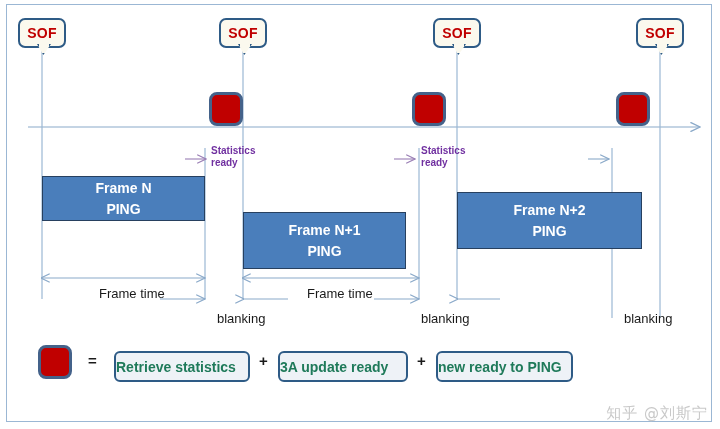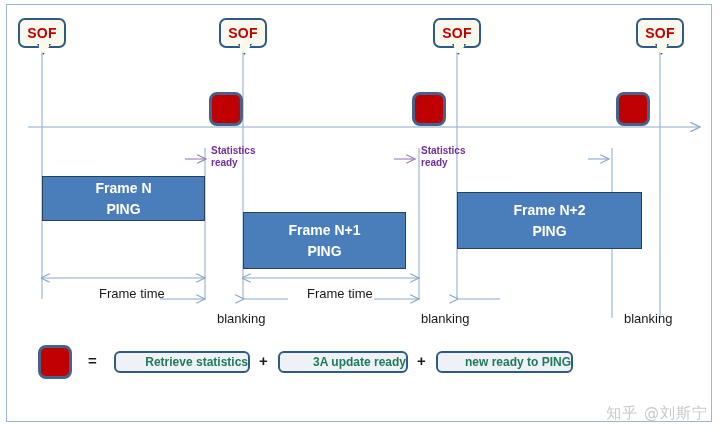"Retrieve statistics" .legend-pill { font-size: 12px -> 14px; height: 22px -> 31px; justify-content: flex-end -> flex-start }
